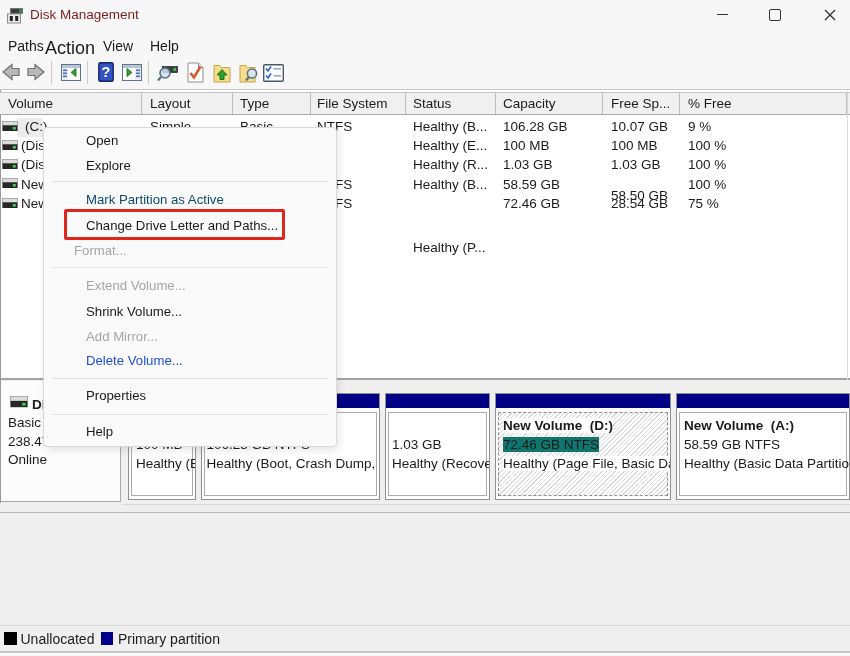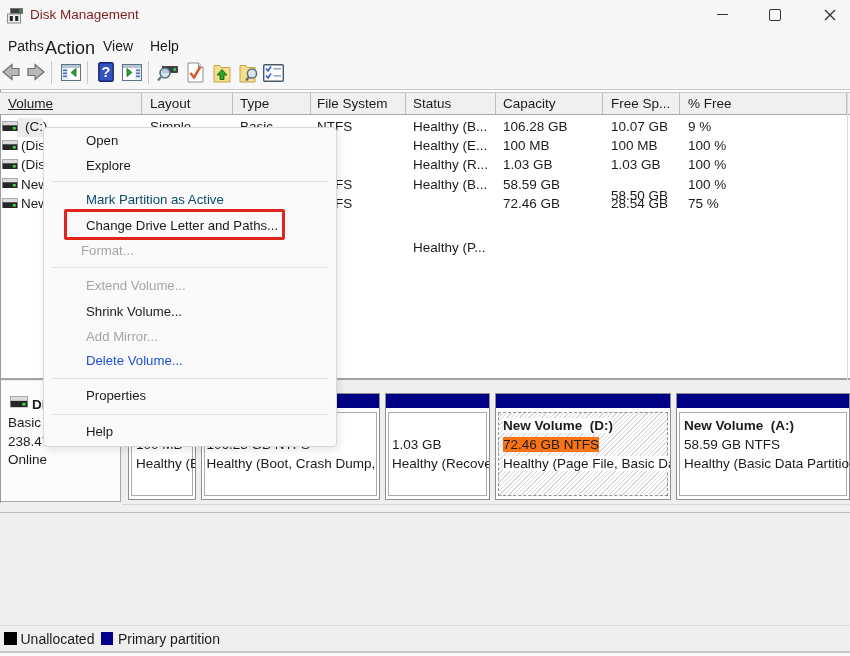"Volume" div.t { text-decoration: underline -> none }
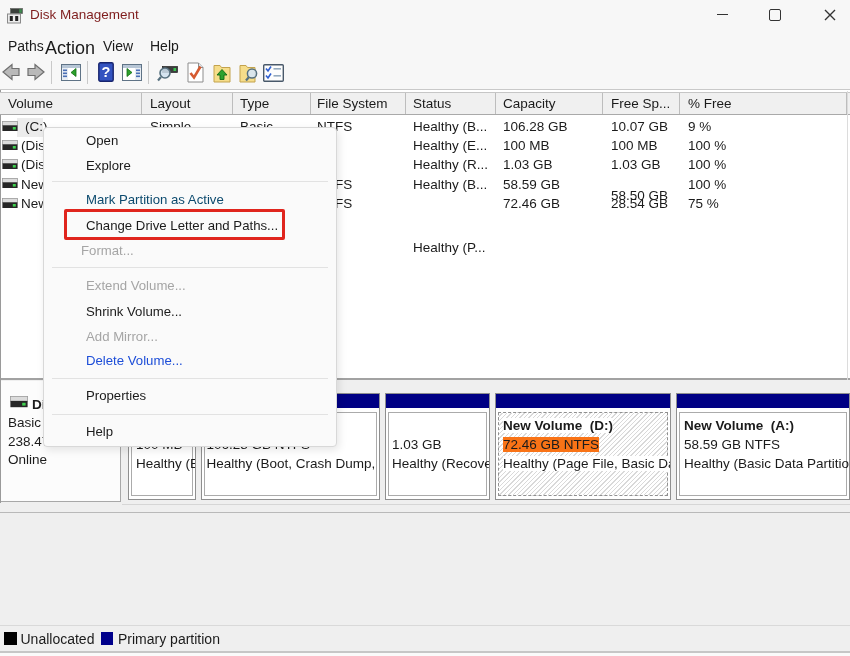"Format..." div.t { left: 81px -> 74px }
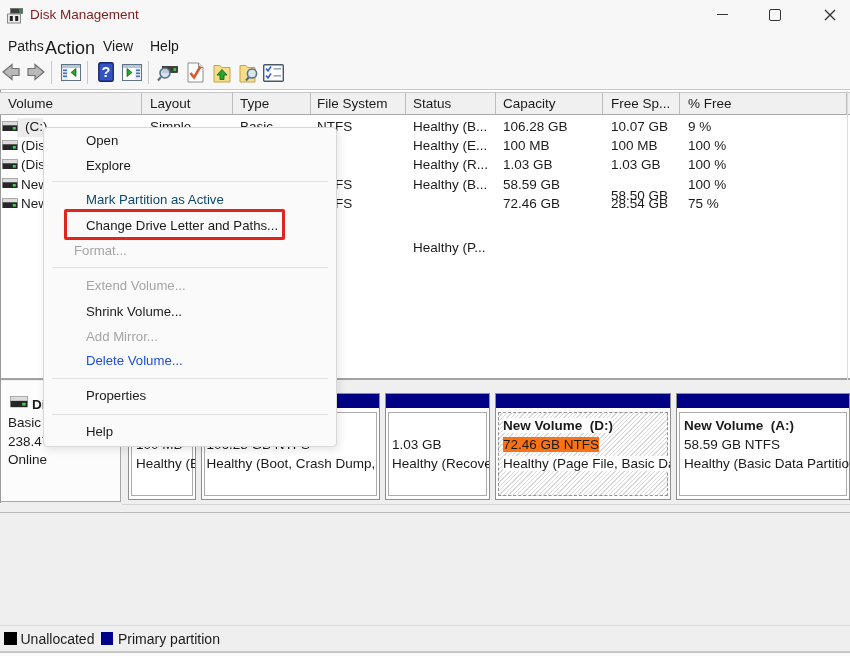"72.46 GB NTFS" span { background: #f97316 -> #0f766e }
